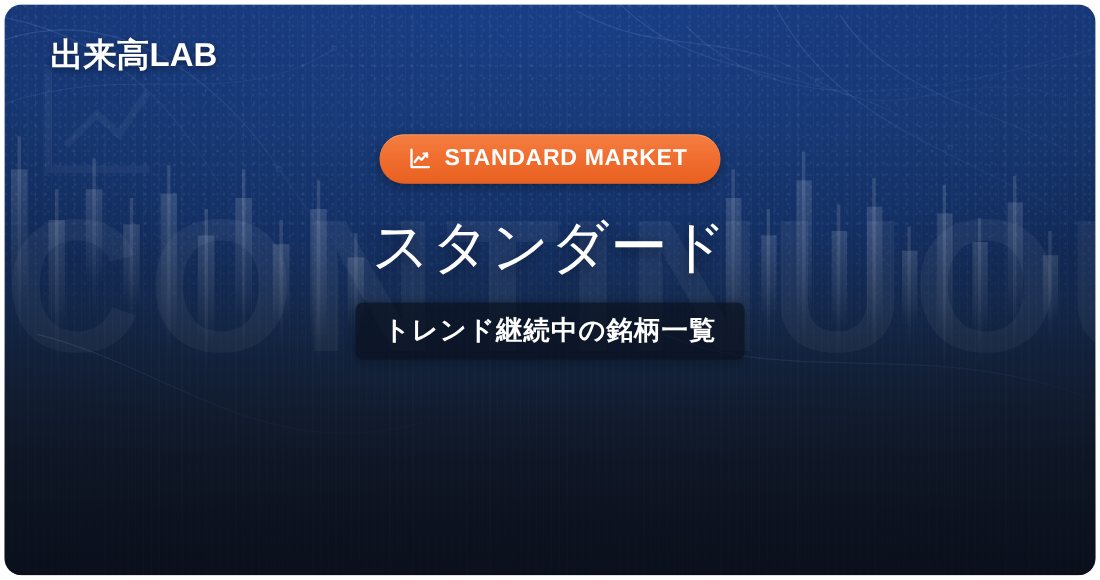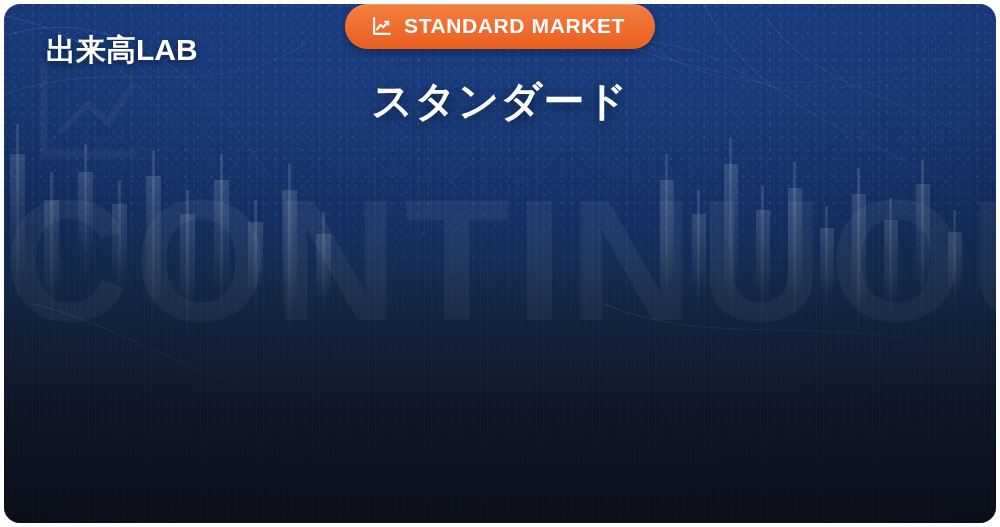"STANDARD MARKET" .badge { margin-top: none -> 118px }
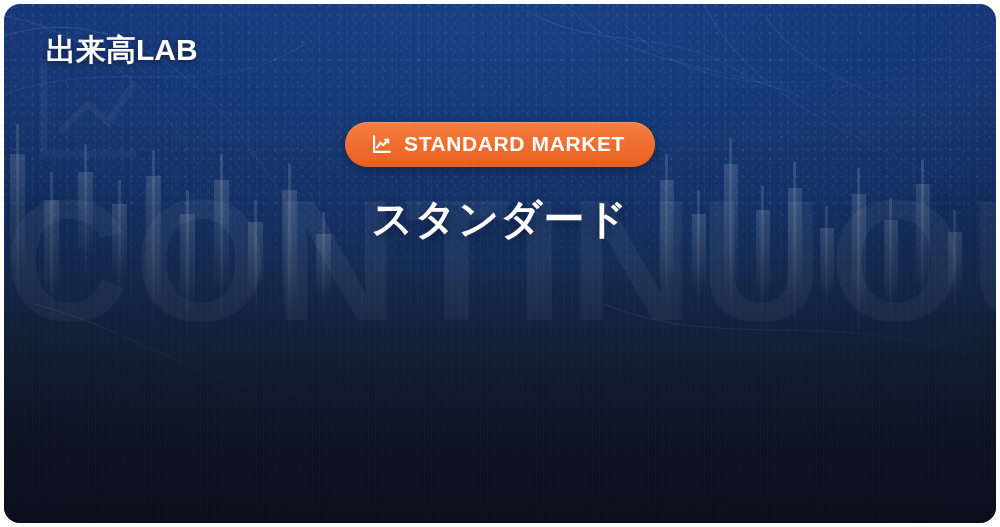"スタンダード" .title-line1 { font-size: 41px -> 52px; font-weight: 700 -> 400 }
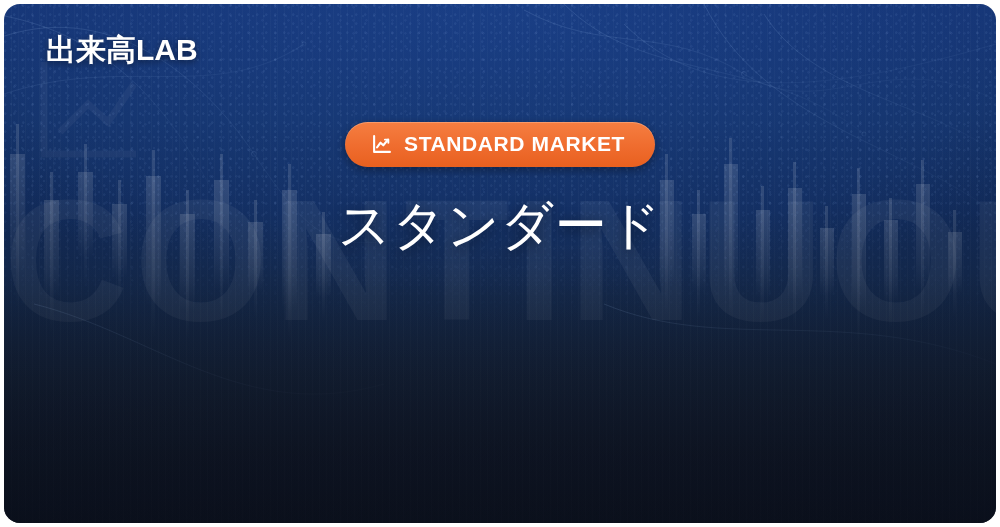"トレンド継続中の銘柄一覧" div.subtitle { html: none -> <div>トレンド継続中の銘柄一覧</div> }
